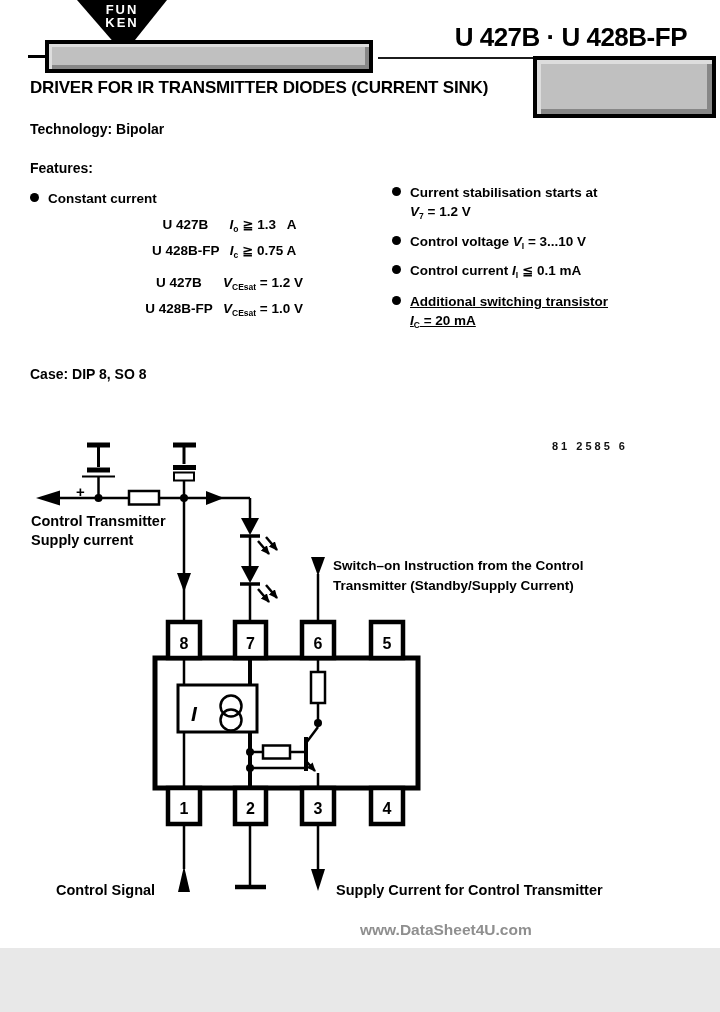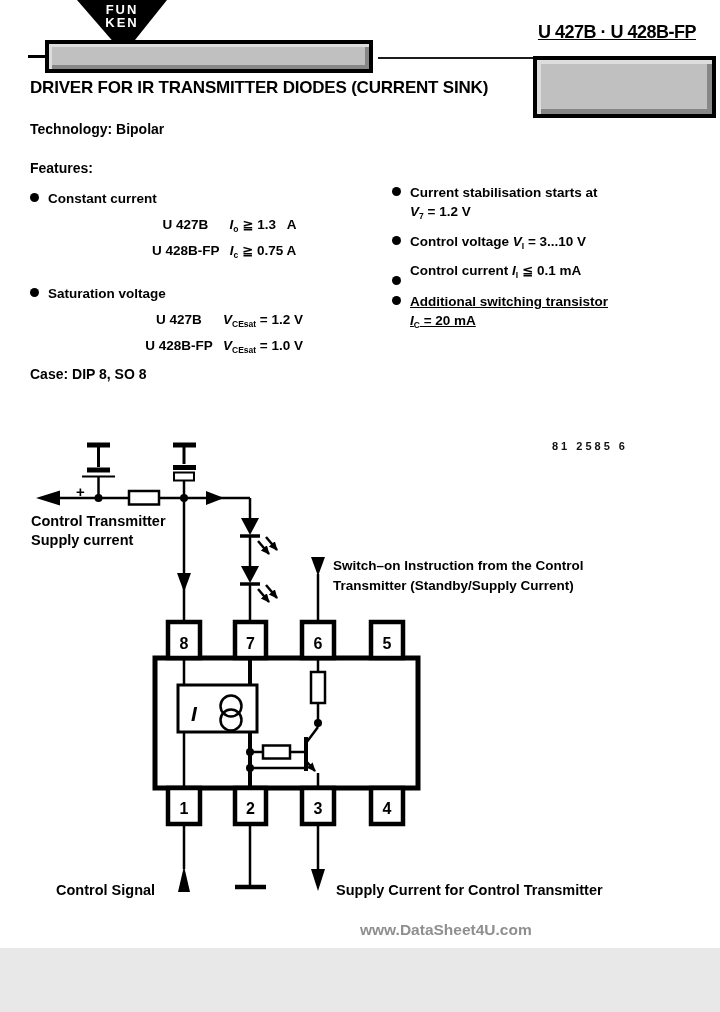"U 427B · U 428B-FP" .part-number { font-size: 18px -> 26px; right: 24px -> 33px; text-decoration: underline -> none }
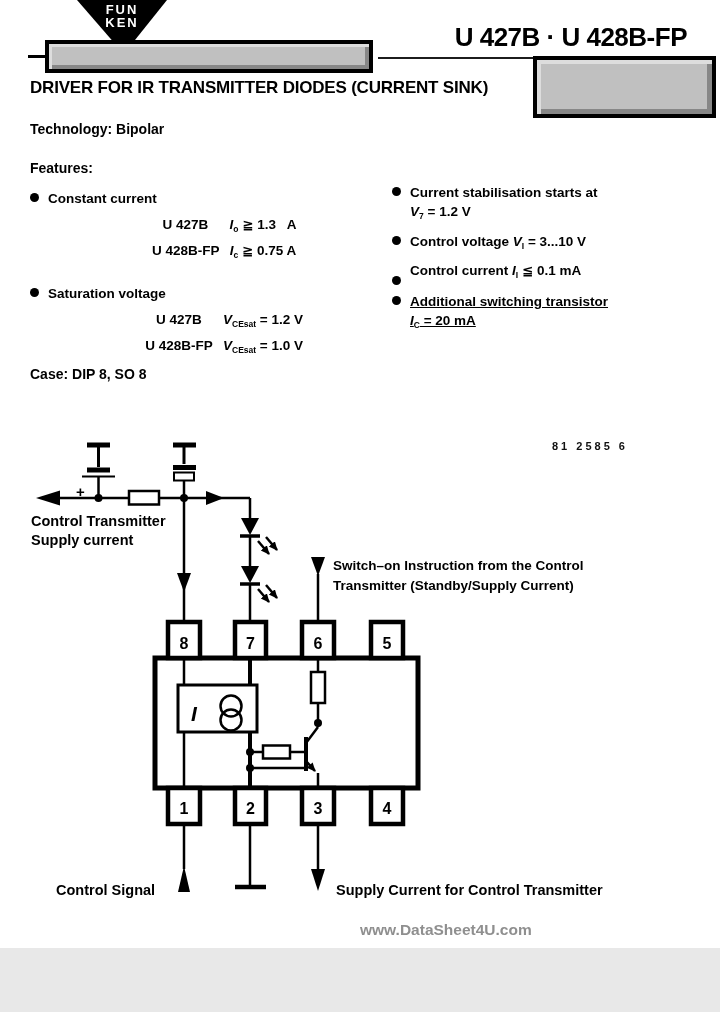"Control current II ≦ 0.1" .mt5 { align-items: flex-end -> none }
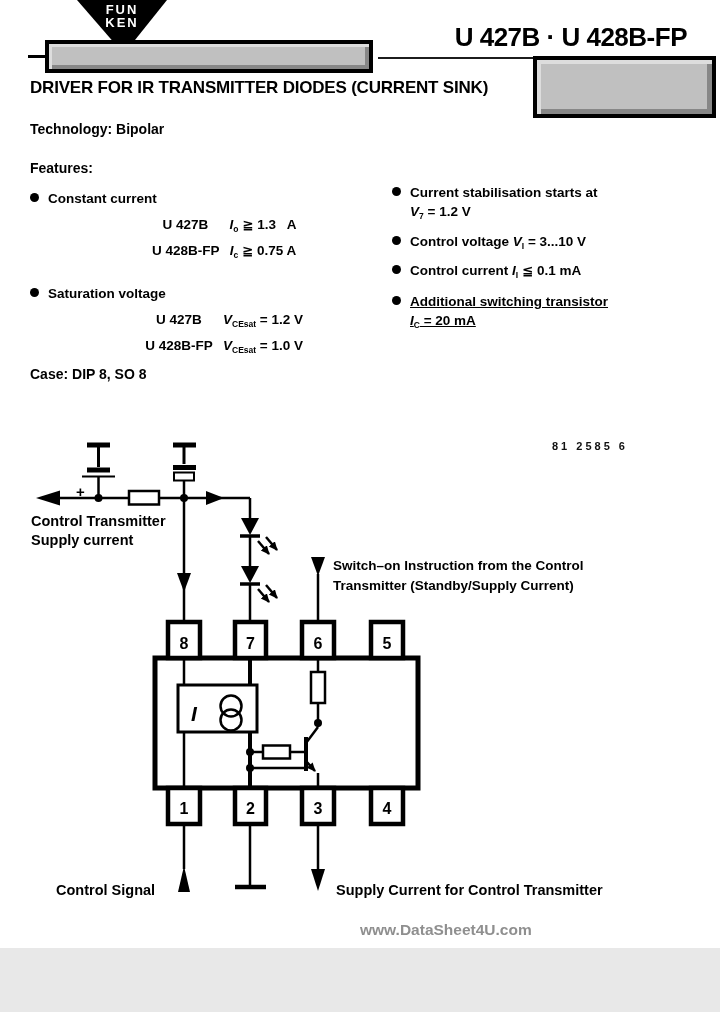"Saturation voltage" div.feat-item { html: <div> <span></span> <div>Saturation voltage</div> </div> -> none }
